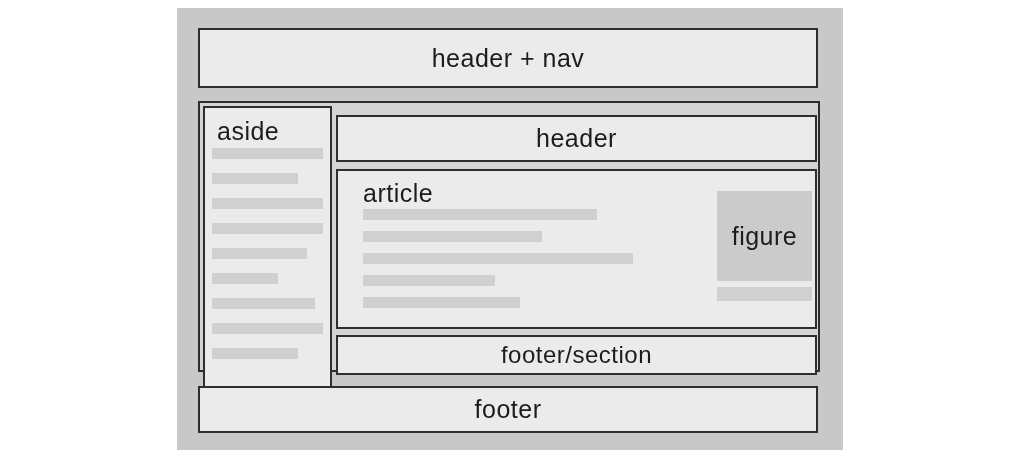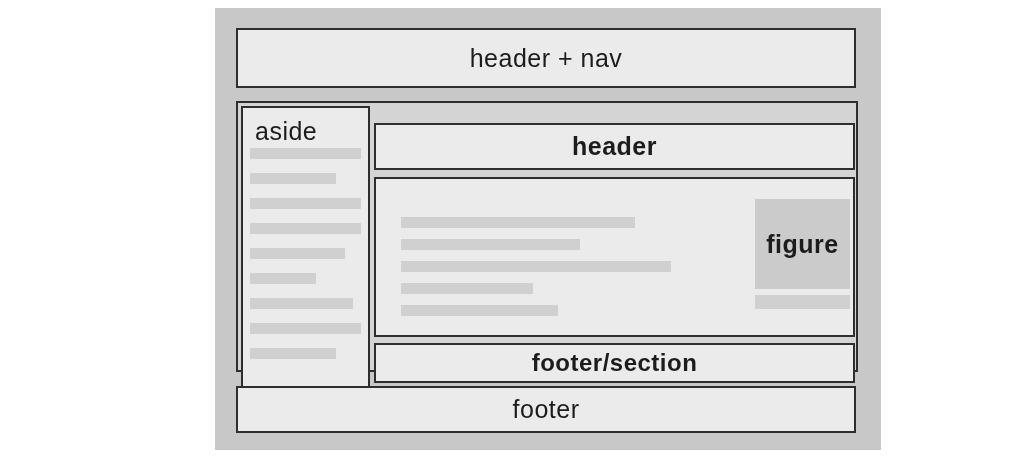"header + nav" .canvas { margin-left: 38px -> none }
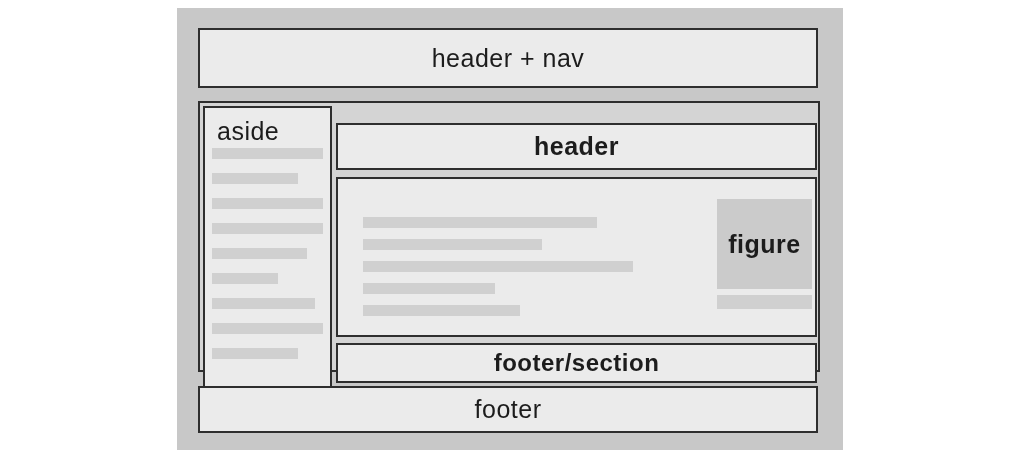"header" .rightcol { font-weight: bold -> none; top: 20px -> 12px }
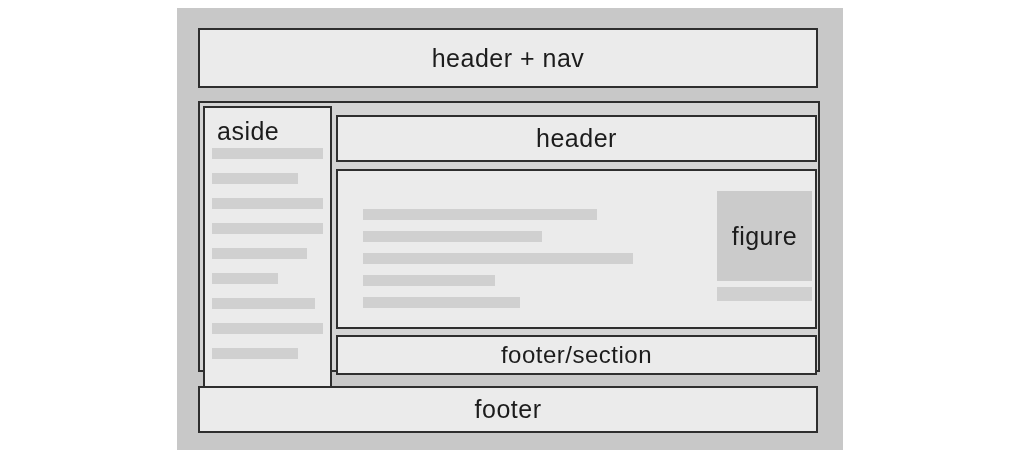"article" span.corner-label { html: none -> <span>article</span> }
